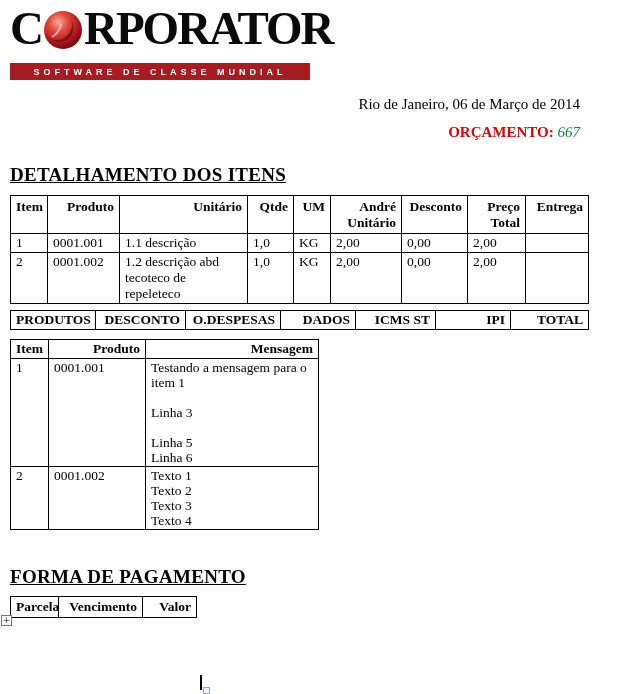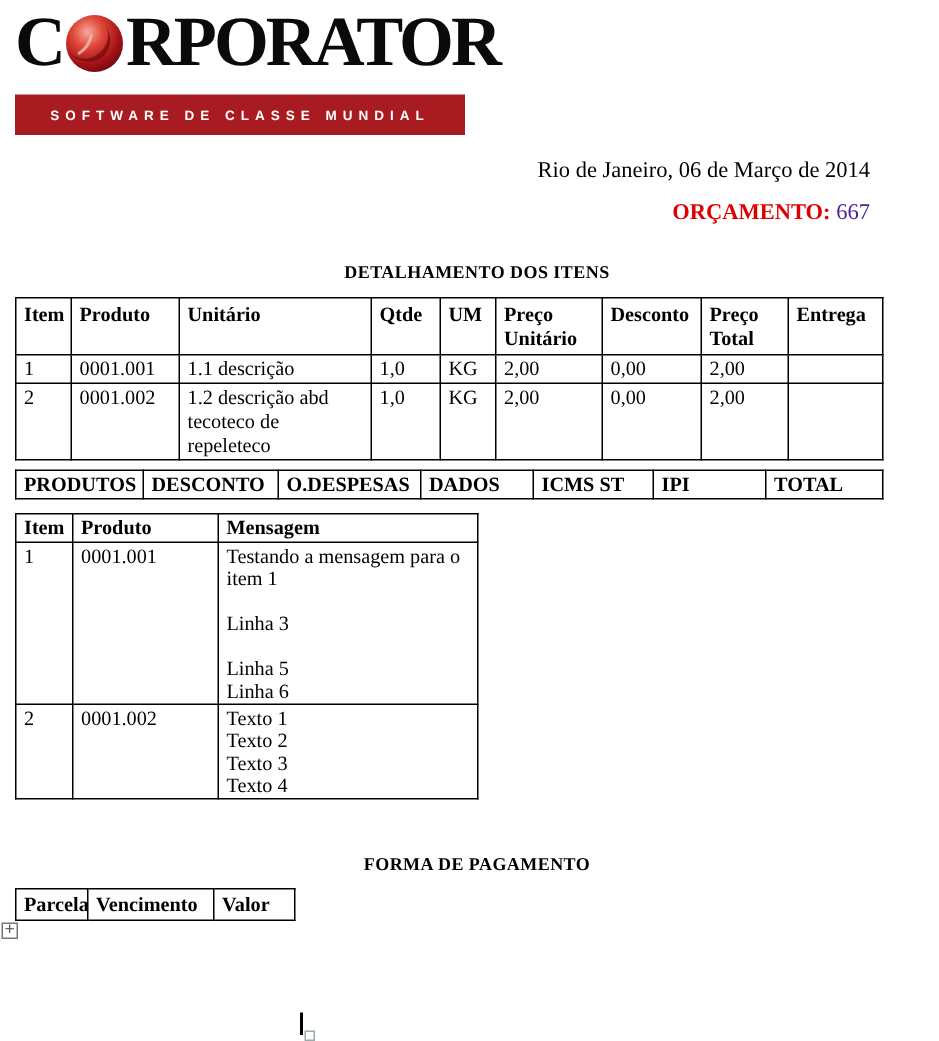"SOFTWARE DE CLASSE MUNDIAL" .logo-banner { height: 27px -> 17px }
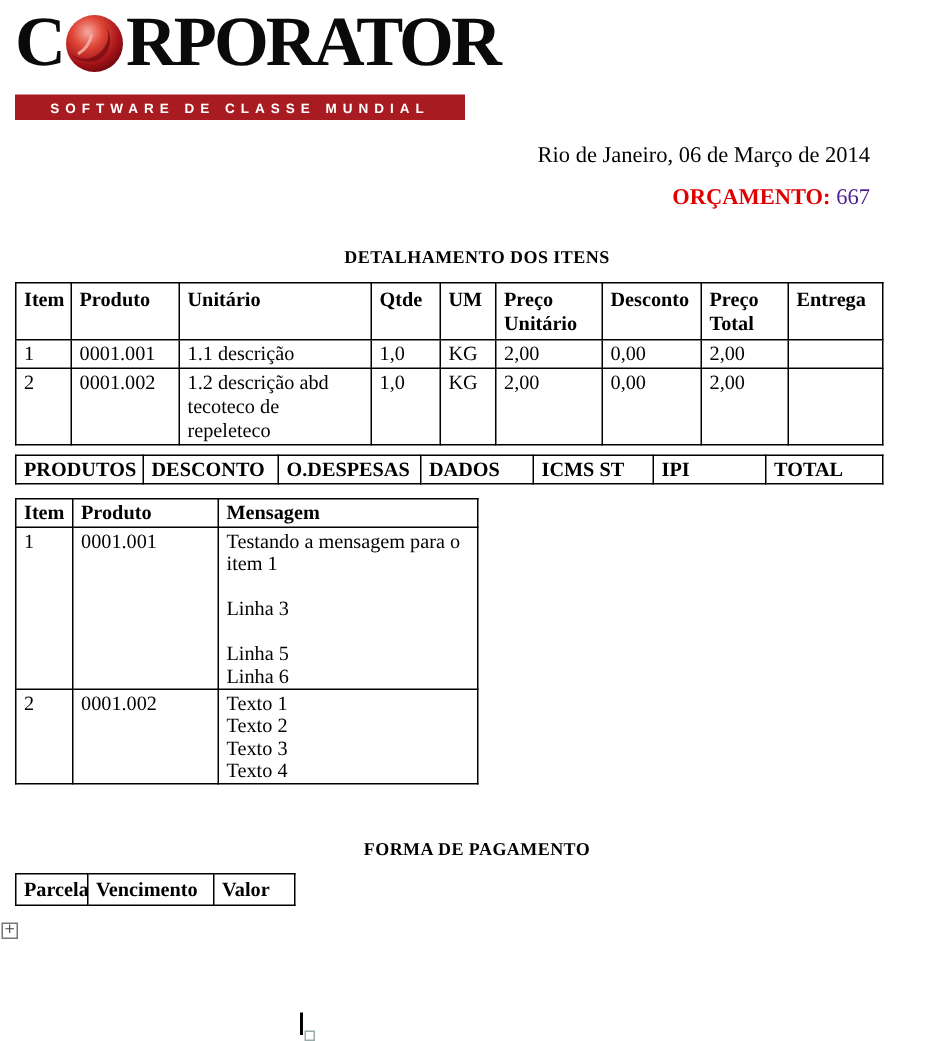"667" .order-number { color: #4c1d95 -> #15803d; font-style: none -> italic }
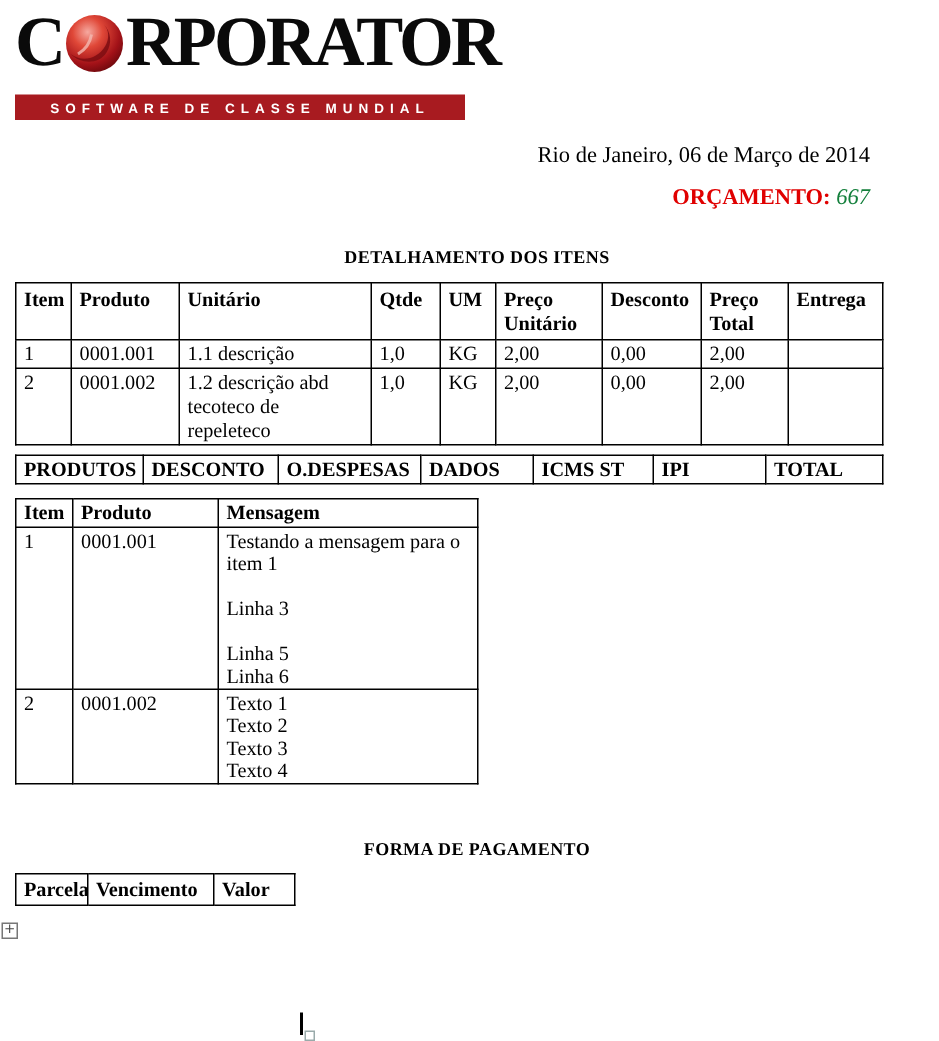"DETALHAMENTO DOS ITENS" .sec-heading { font-size: 12px -> 19px; text-align: center -> none; text-decoration: none -> underline }
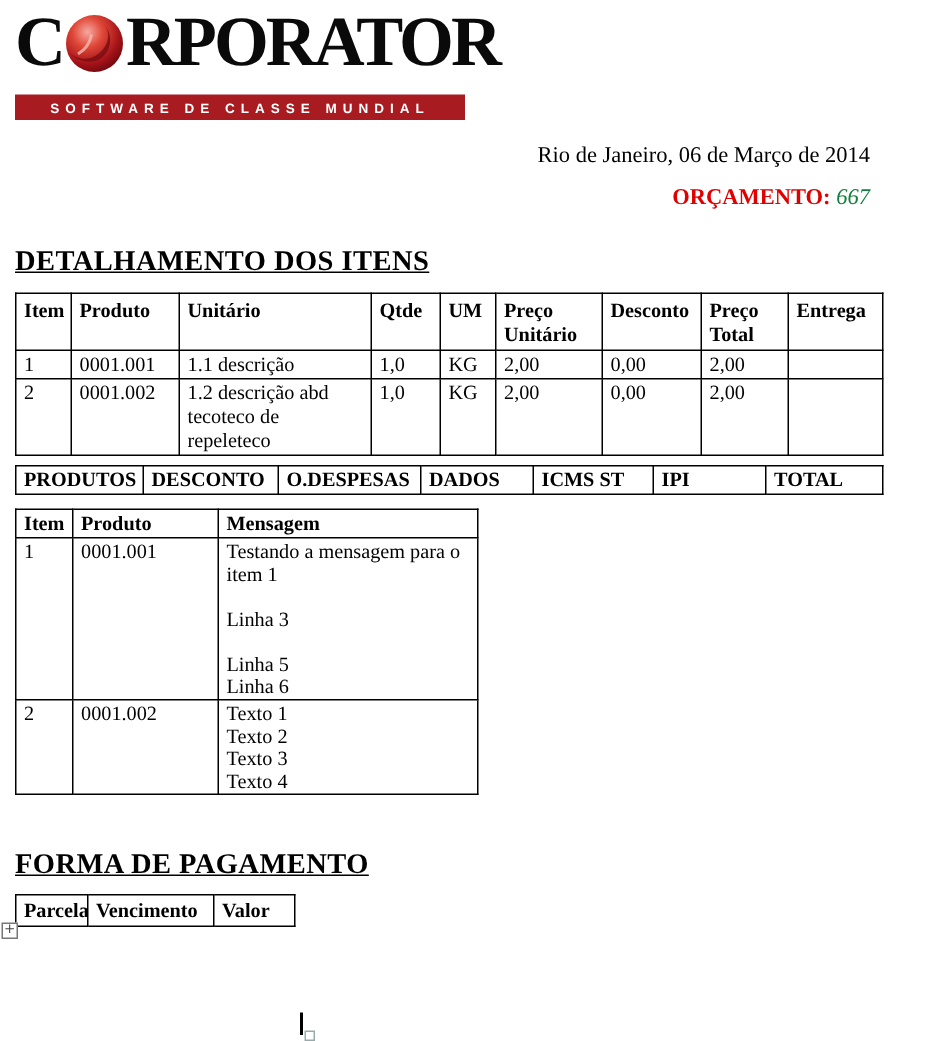"Item" th { text-align: none -> right }
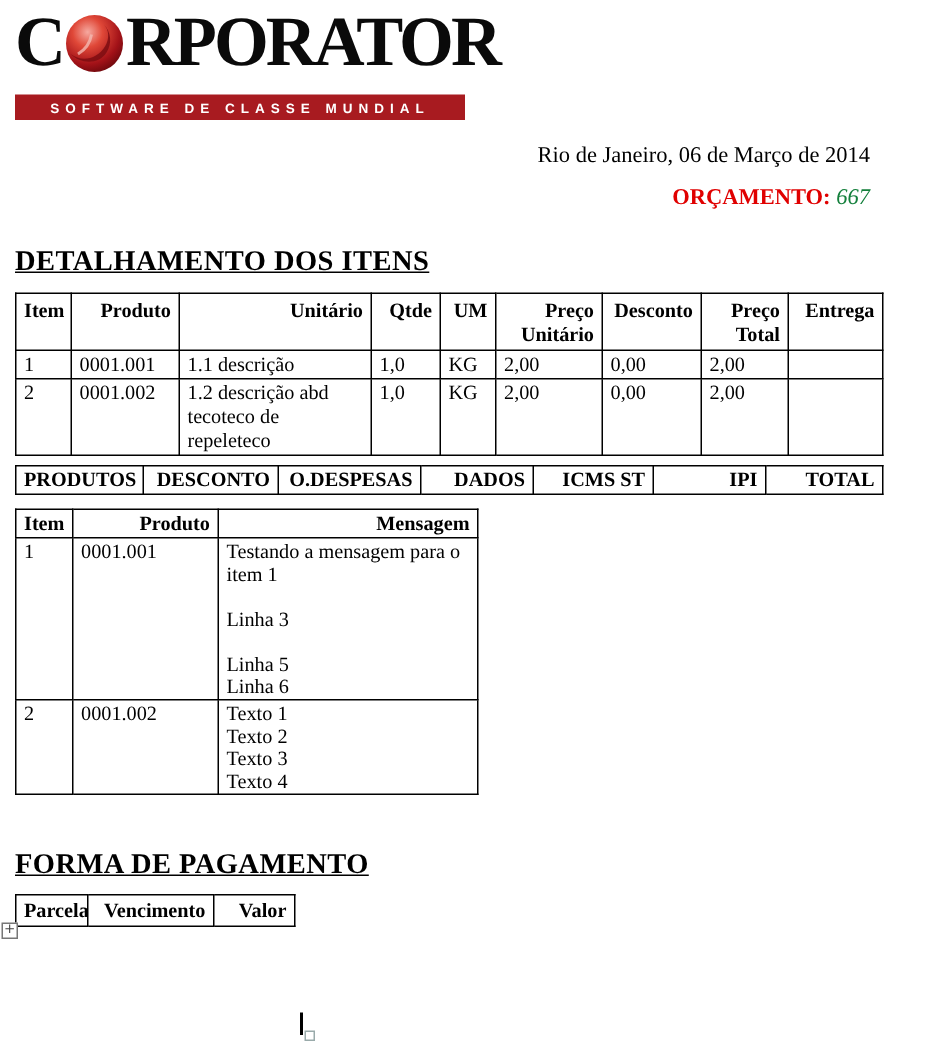"Preço Unitário" th { text: Preço -> André }
